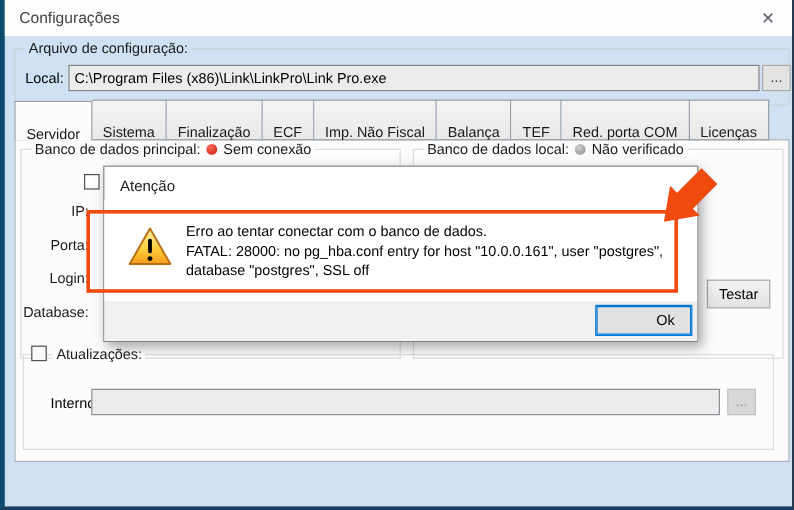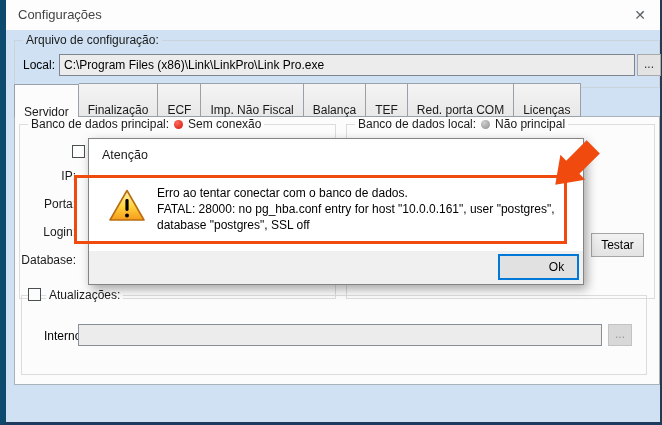"Configurações" .window { border-left: 6px solid #0c4a6e -> 4px solid #0c4a6e }
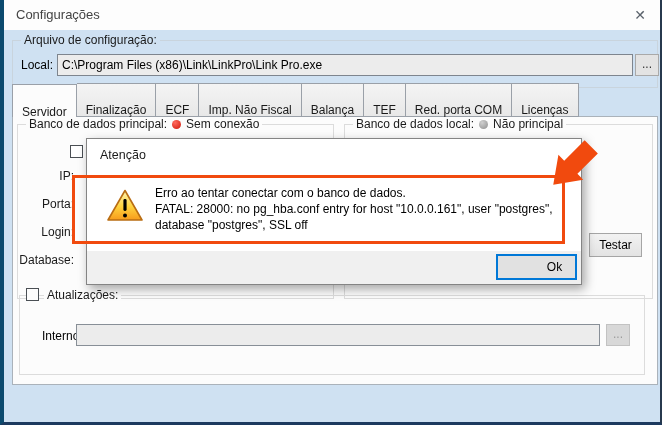"Sistema" span.tab { html: none -> <span>Sistema</span> }
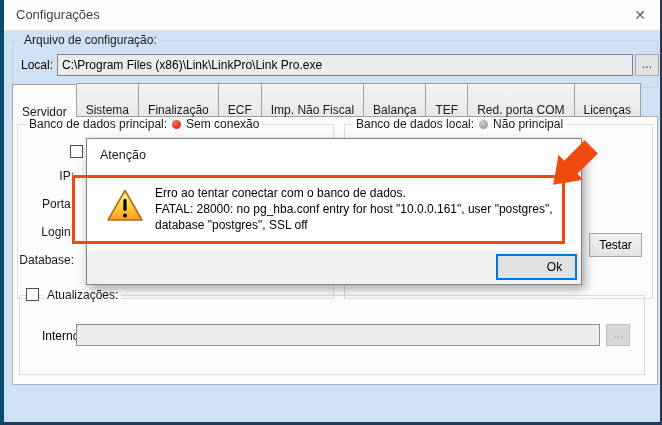"Não principal" span { text: principal -> verificado }
